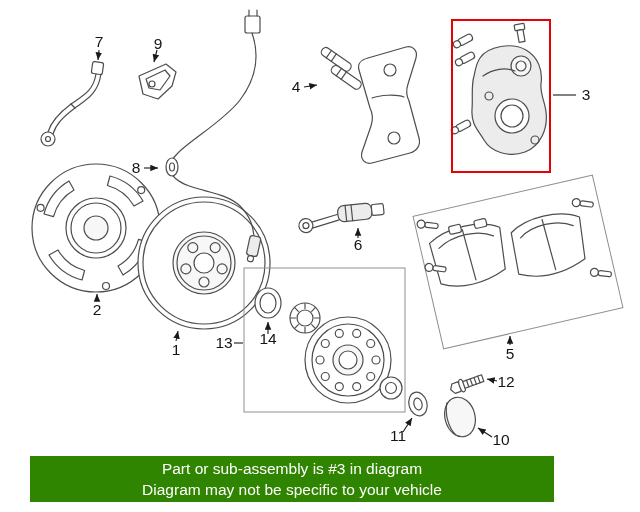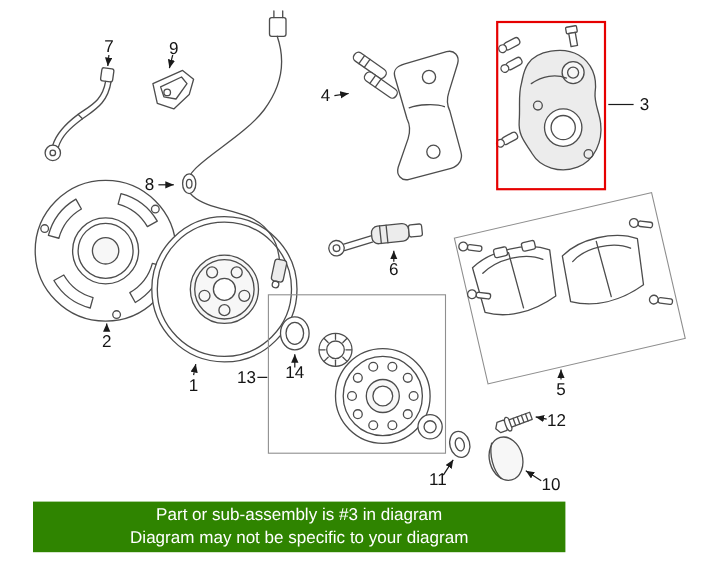"Part or sub-assembly is #3" .banner { width: 484px -> 524px }
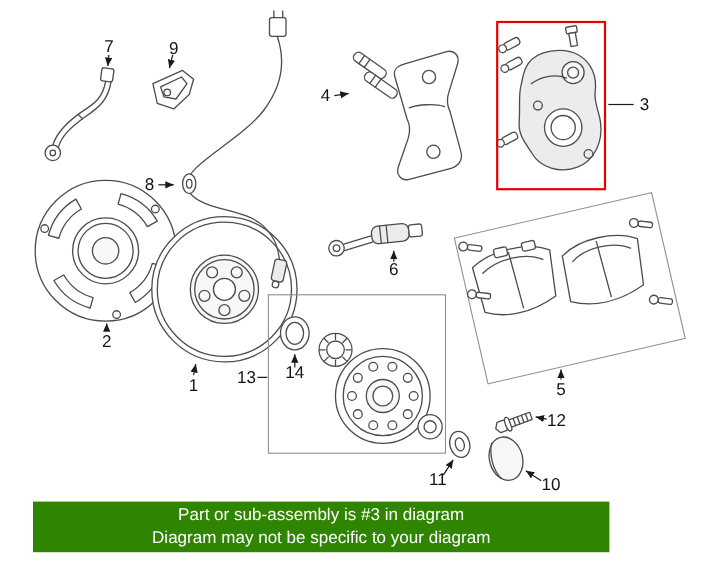"Diagram may not be specific" div { text: diagram -> vehicle }
